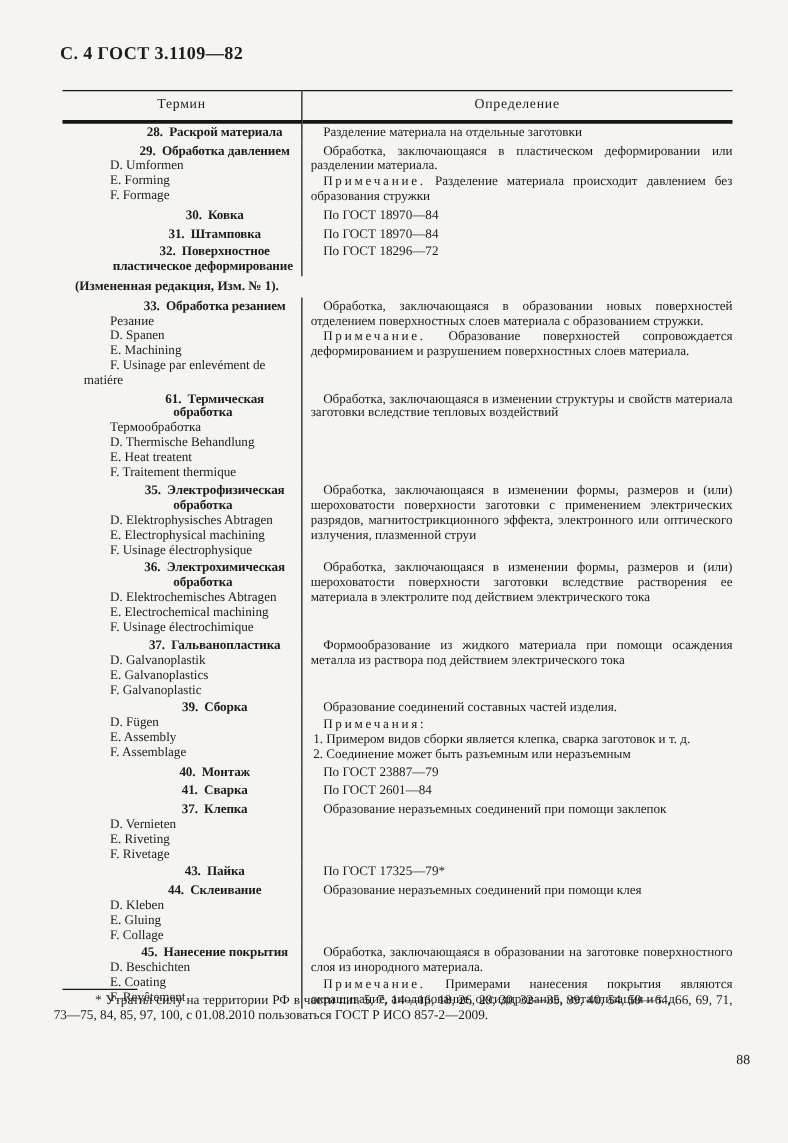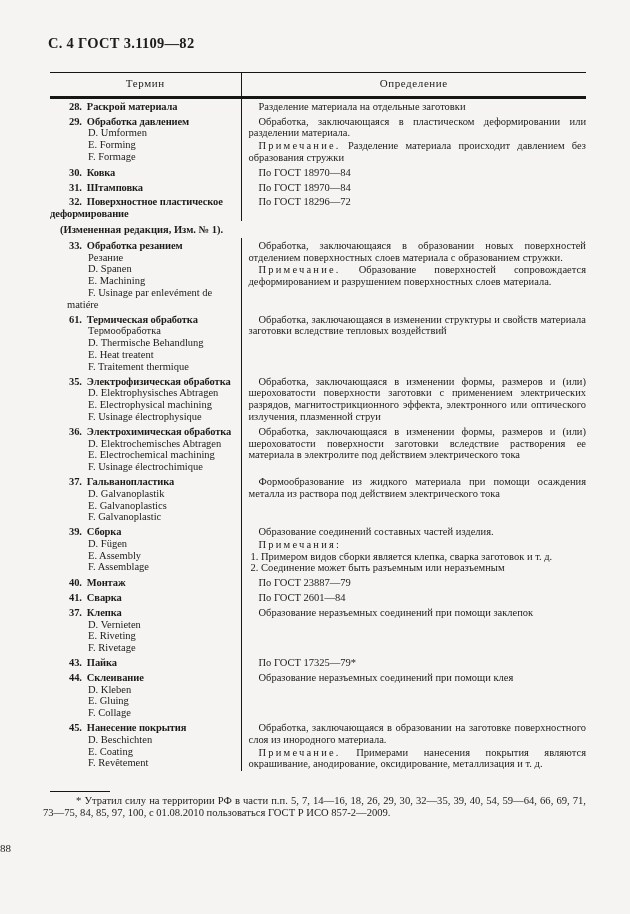"28. Раскрой материала" .term-head { margin-left: none -> 39px; text-align: left -> center }
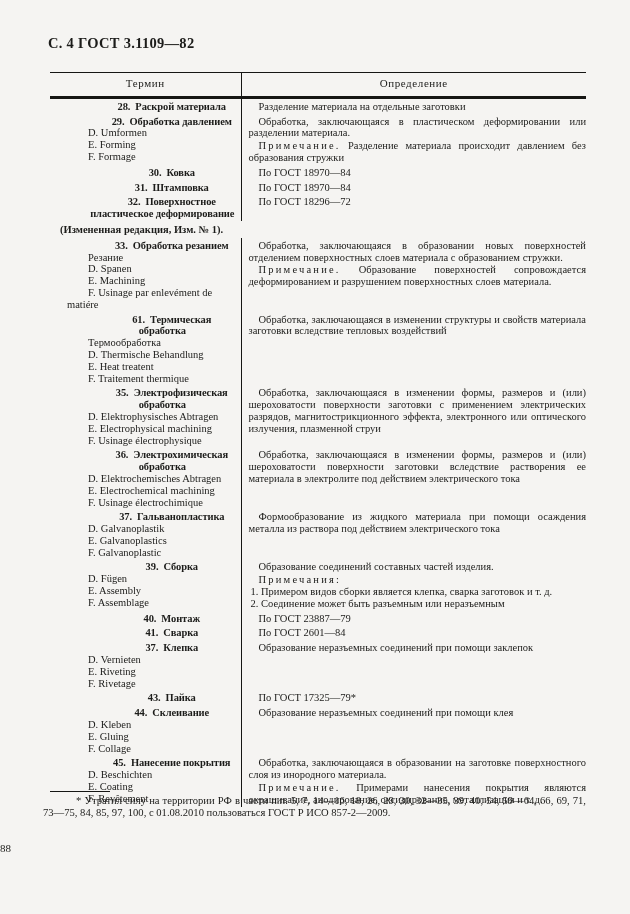"88" .page-number { text-align: left -> right }
